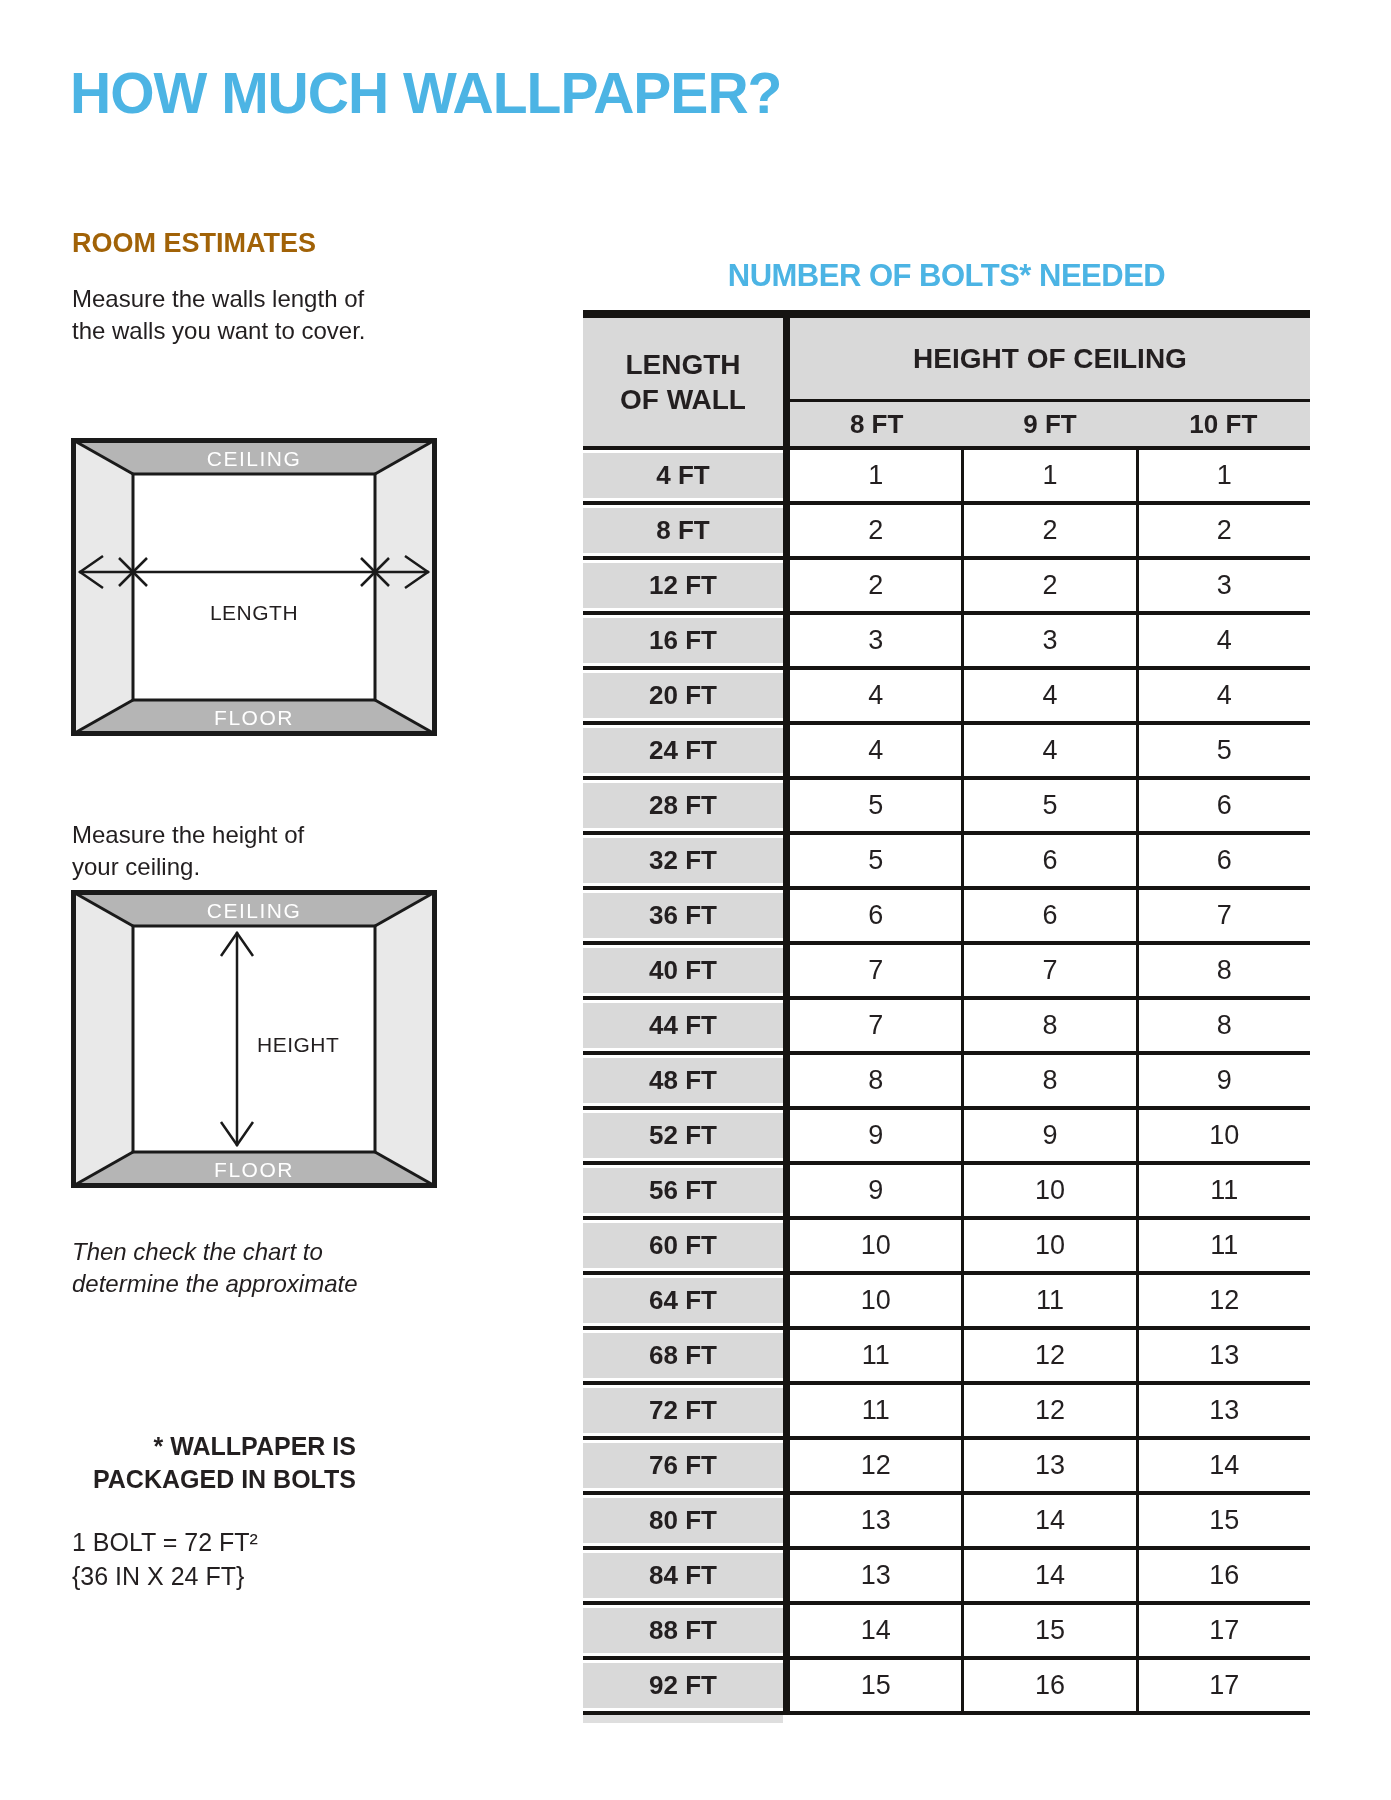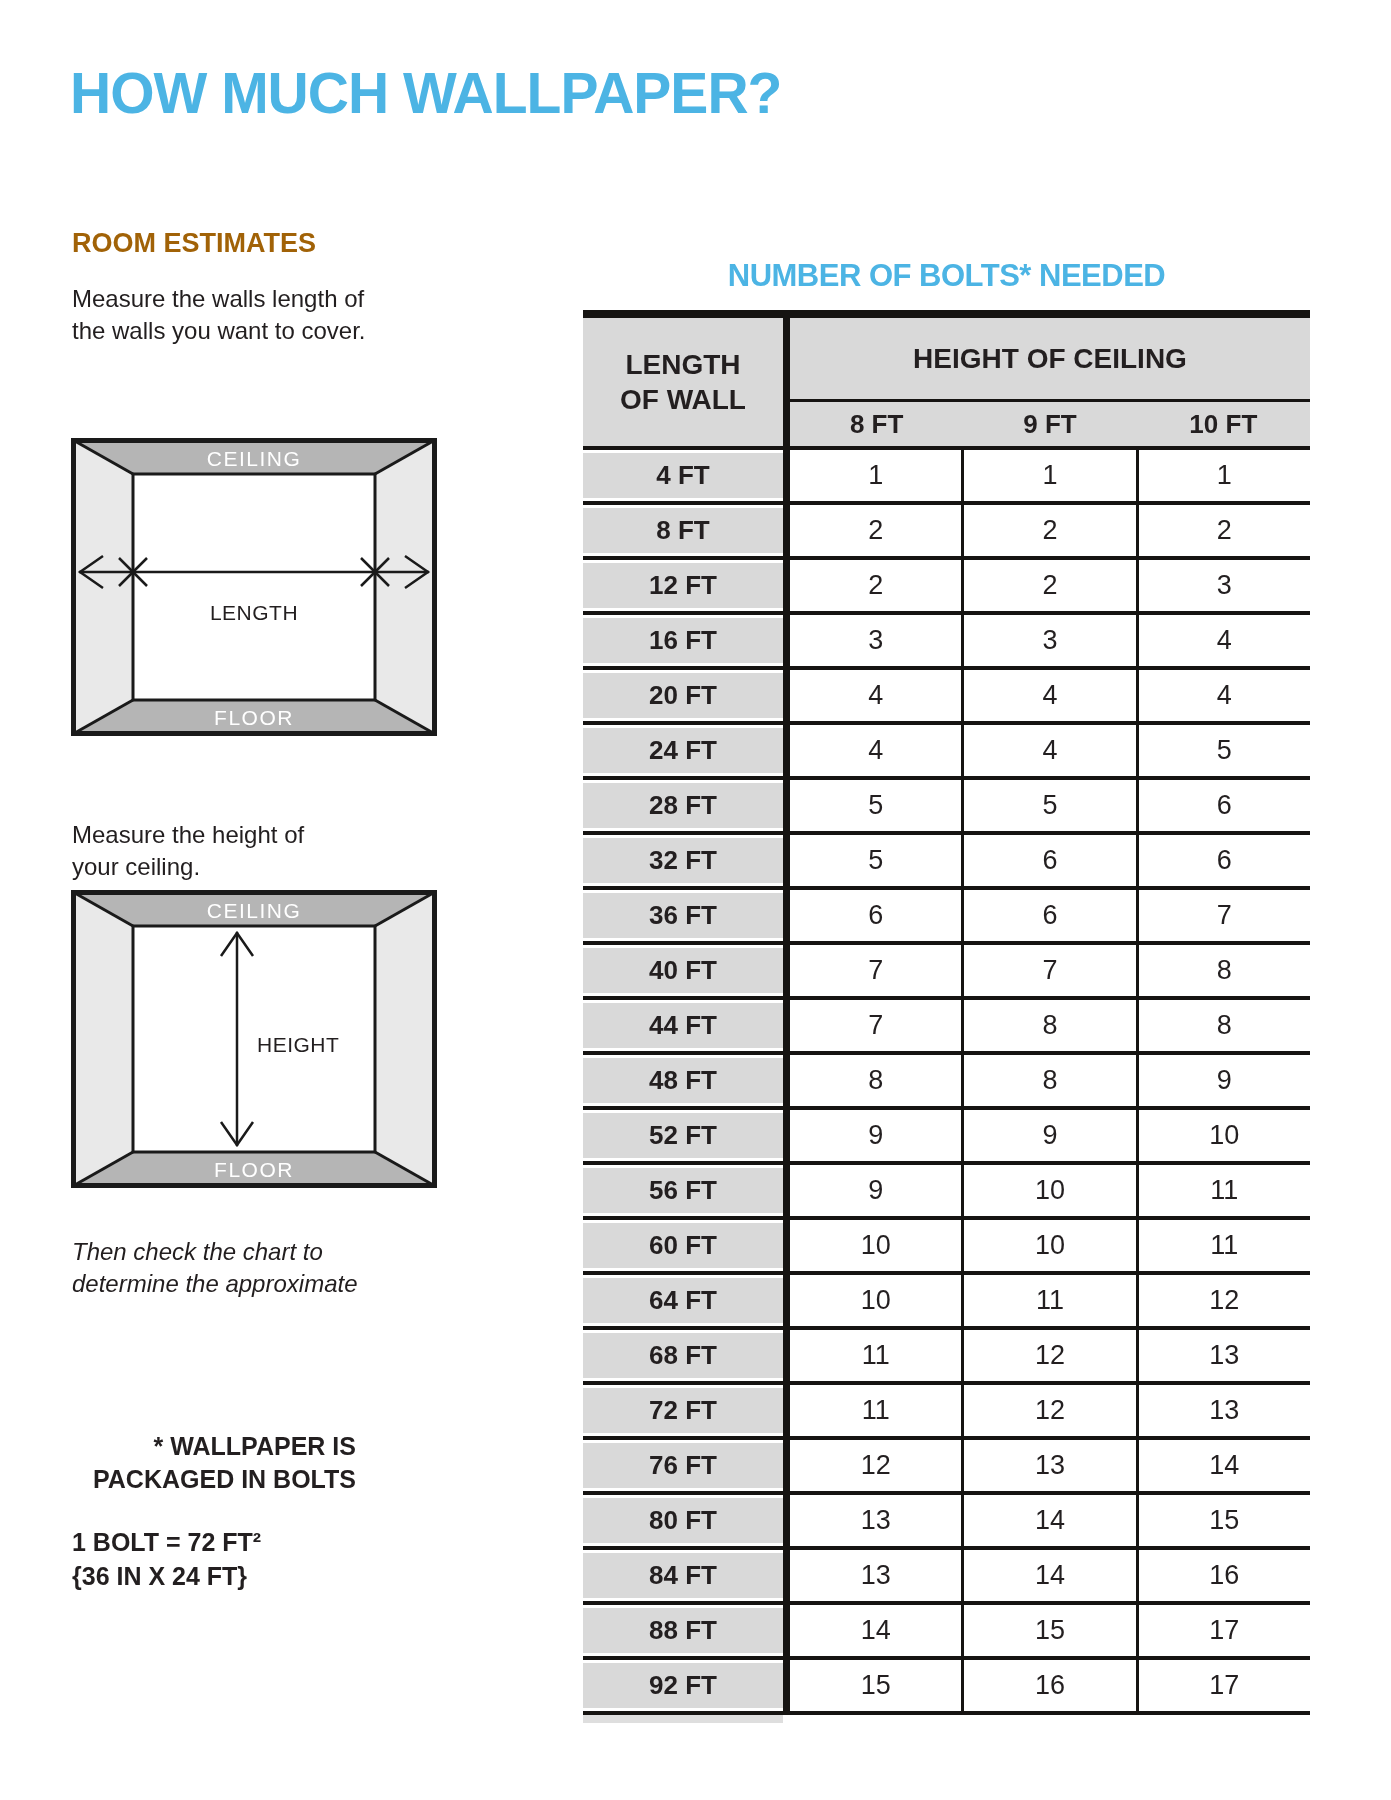"1 BOLT = 72 FT²" .boltinfo { font-weight: bold -> normal }
